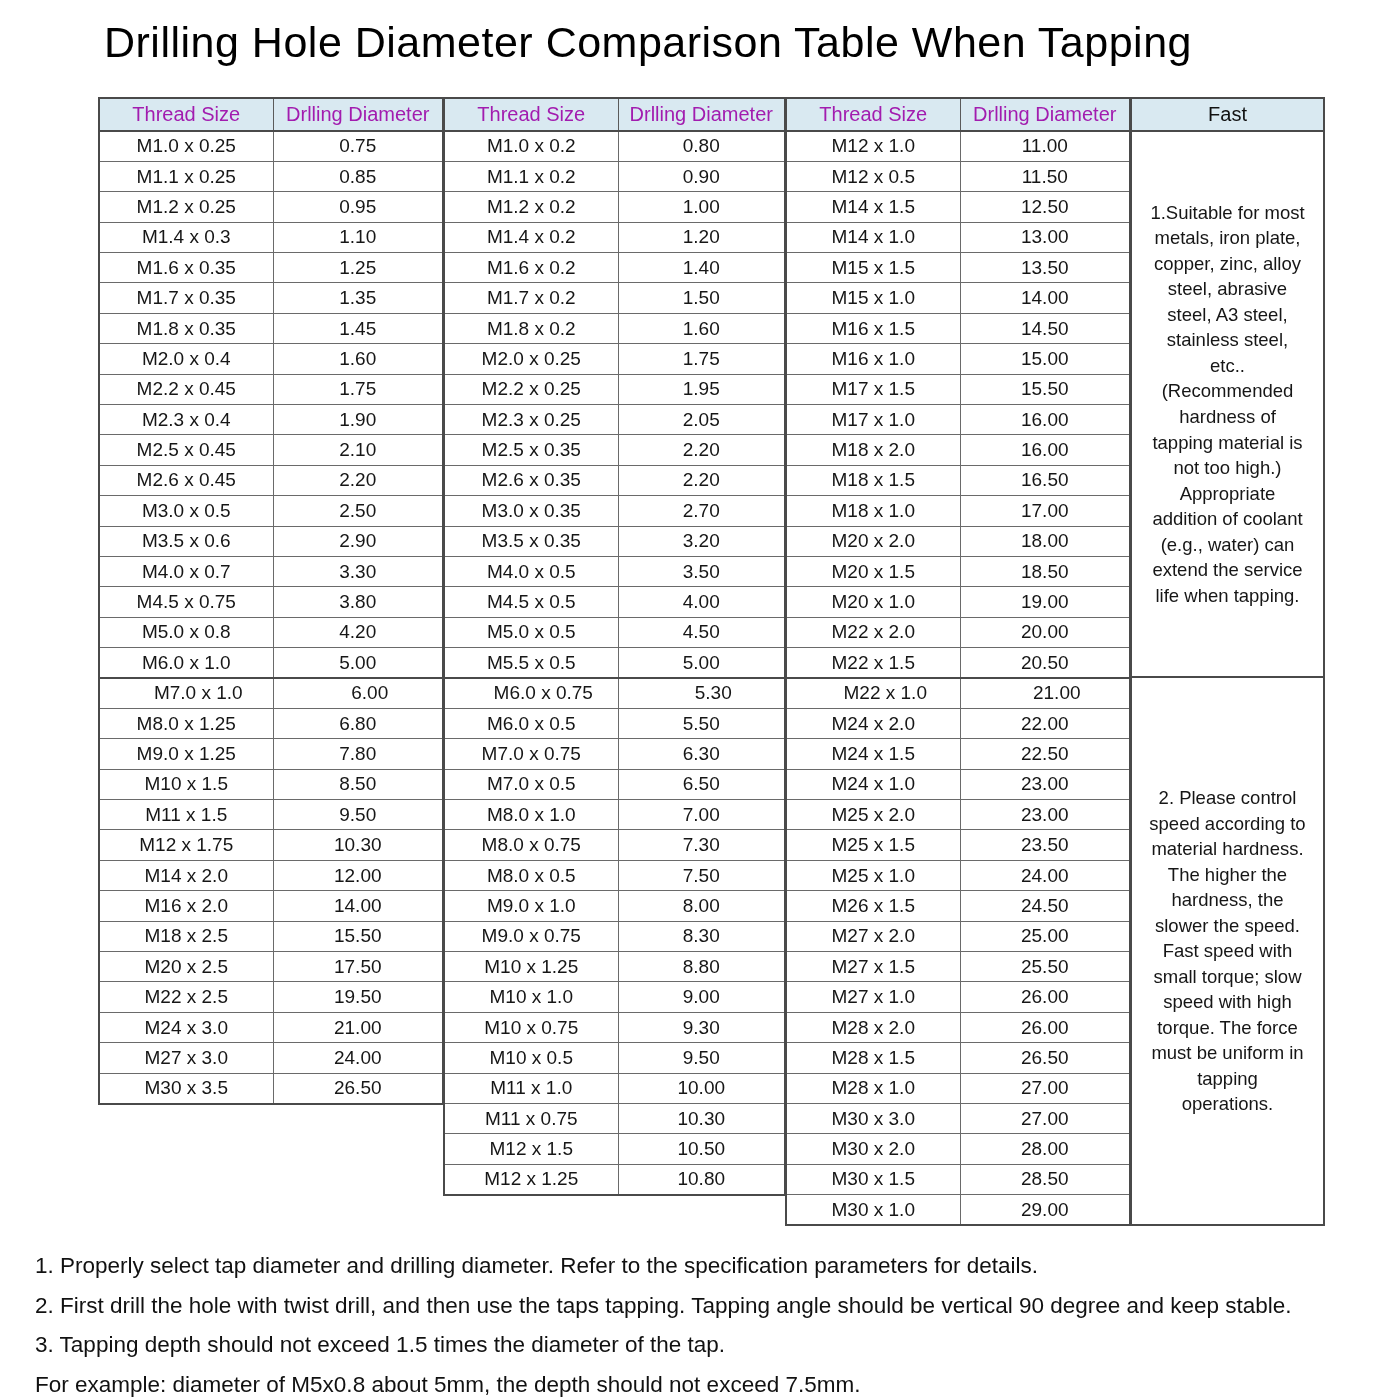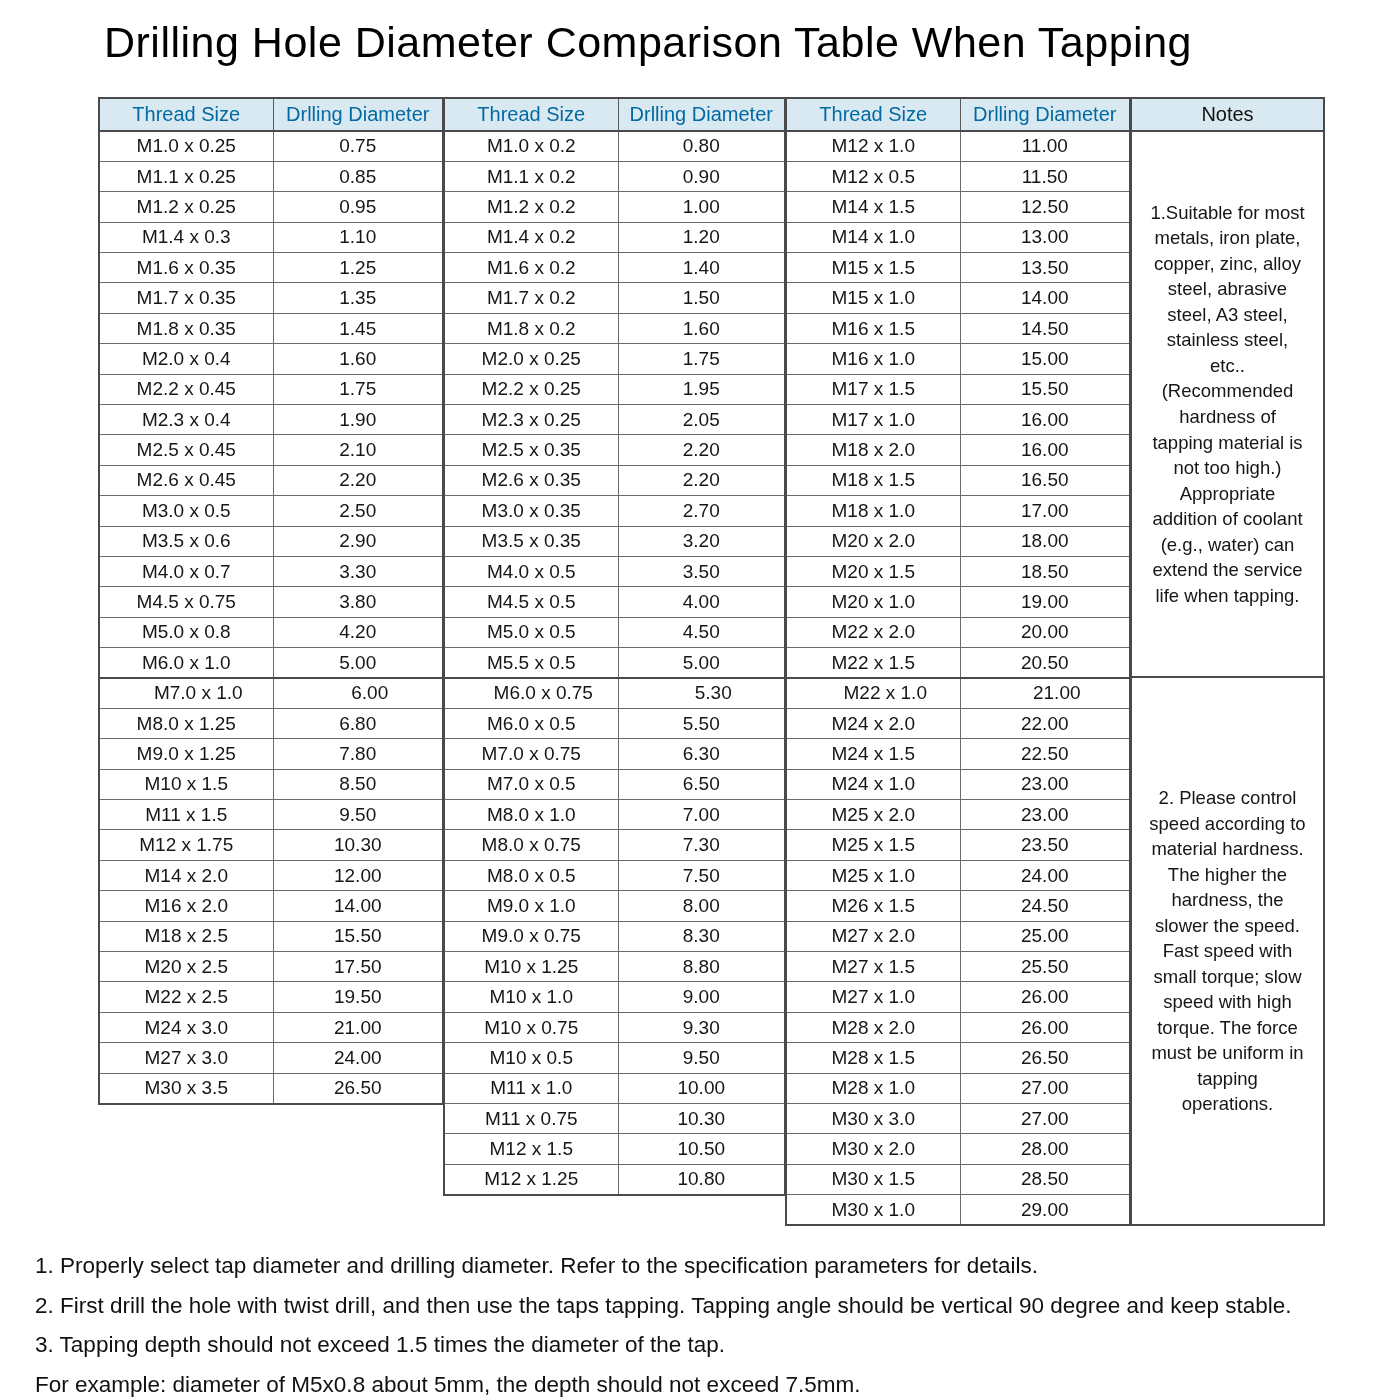"Thread Size" th { color: #0369a1 -> #a21caf }
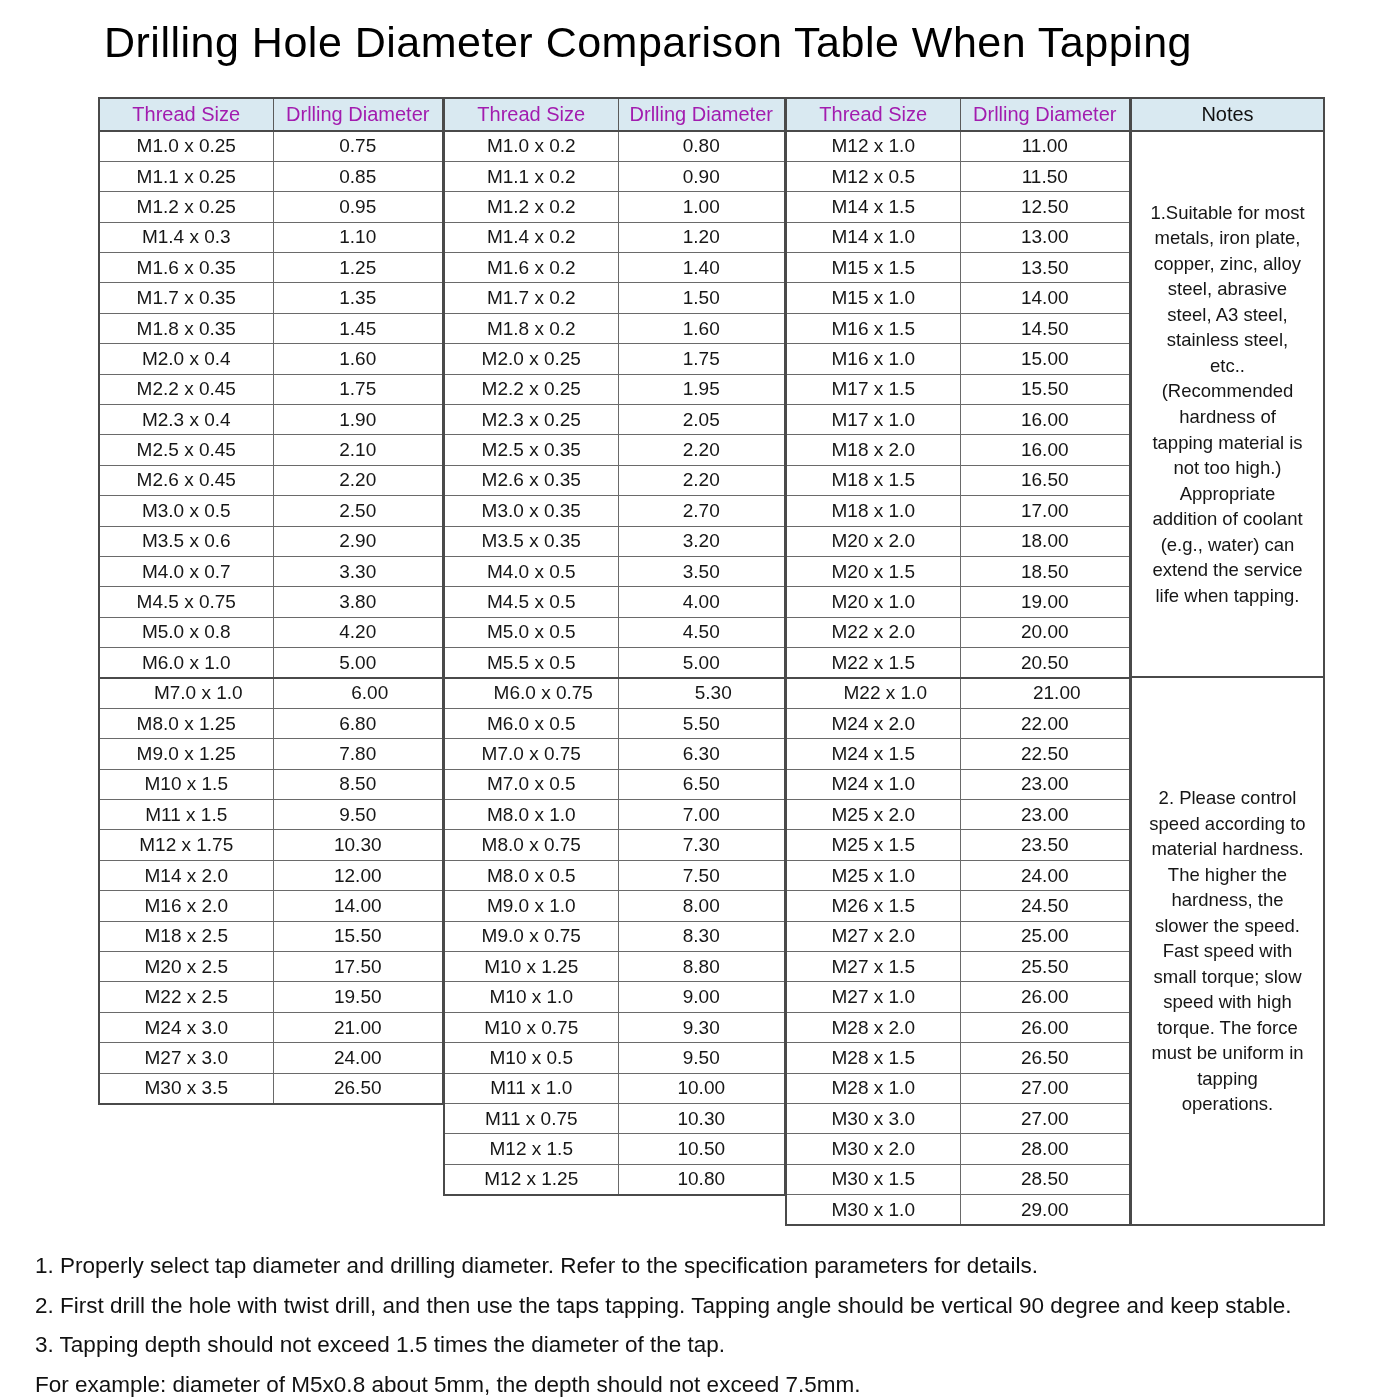"Notes" div.notes-header { text: Notes -> Fast }
